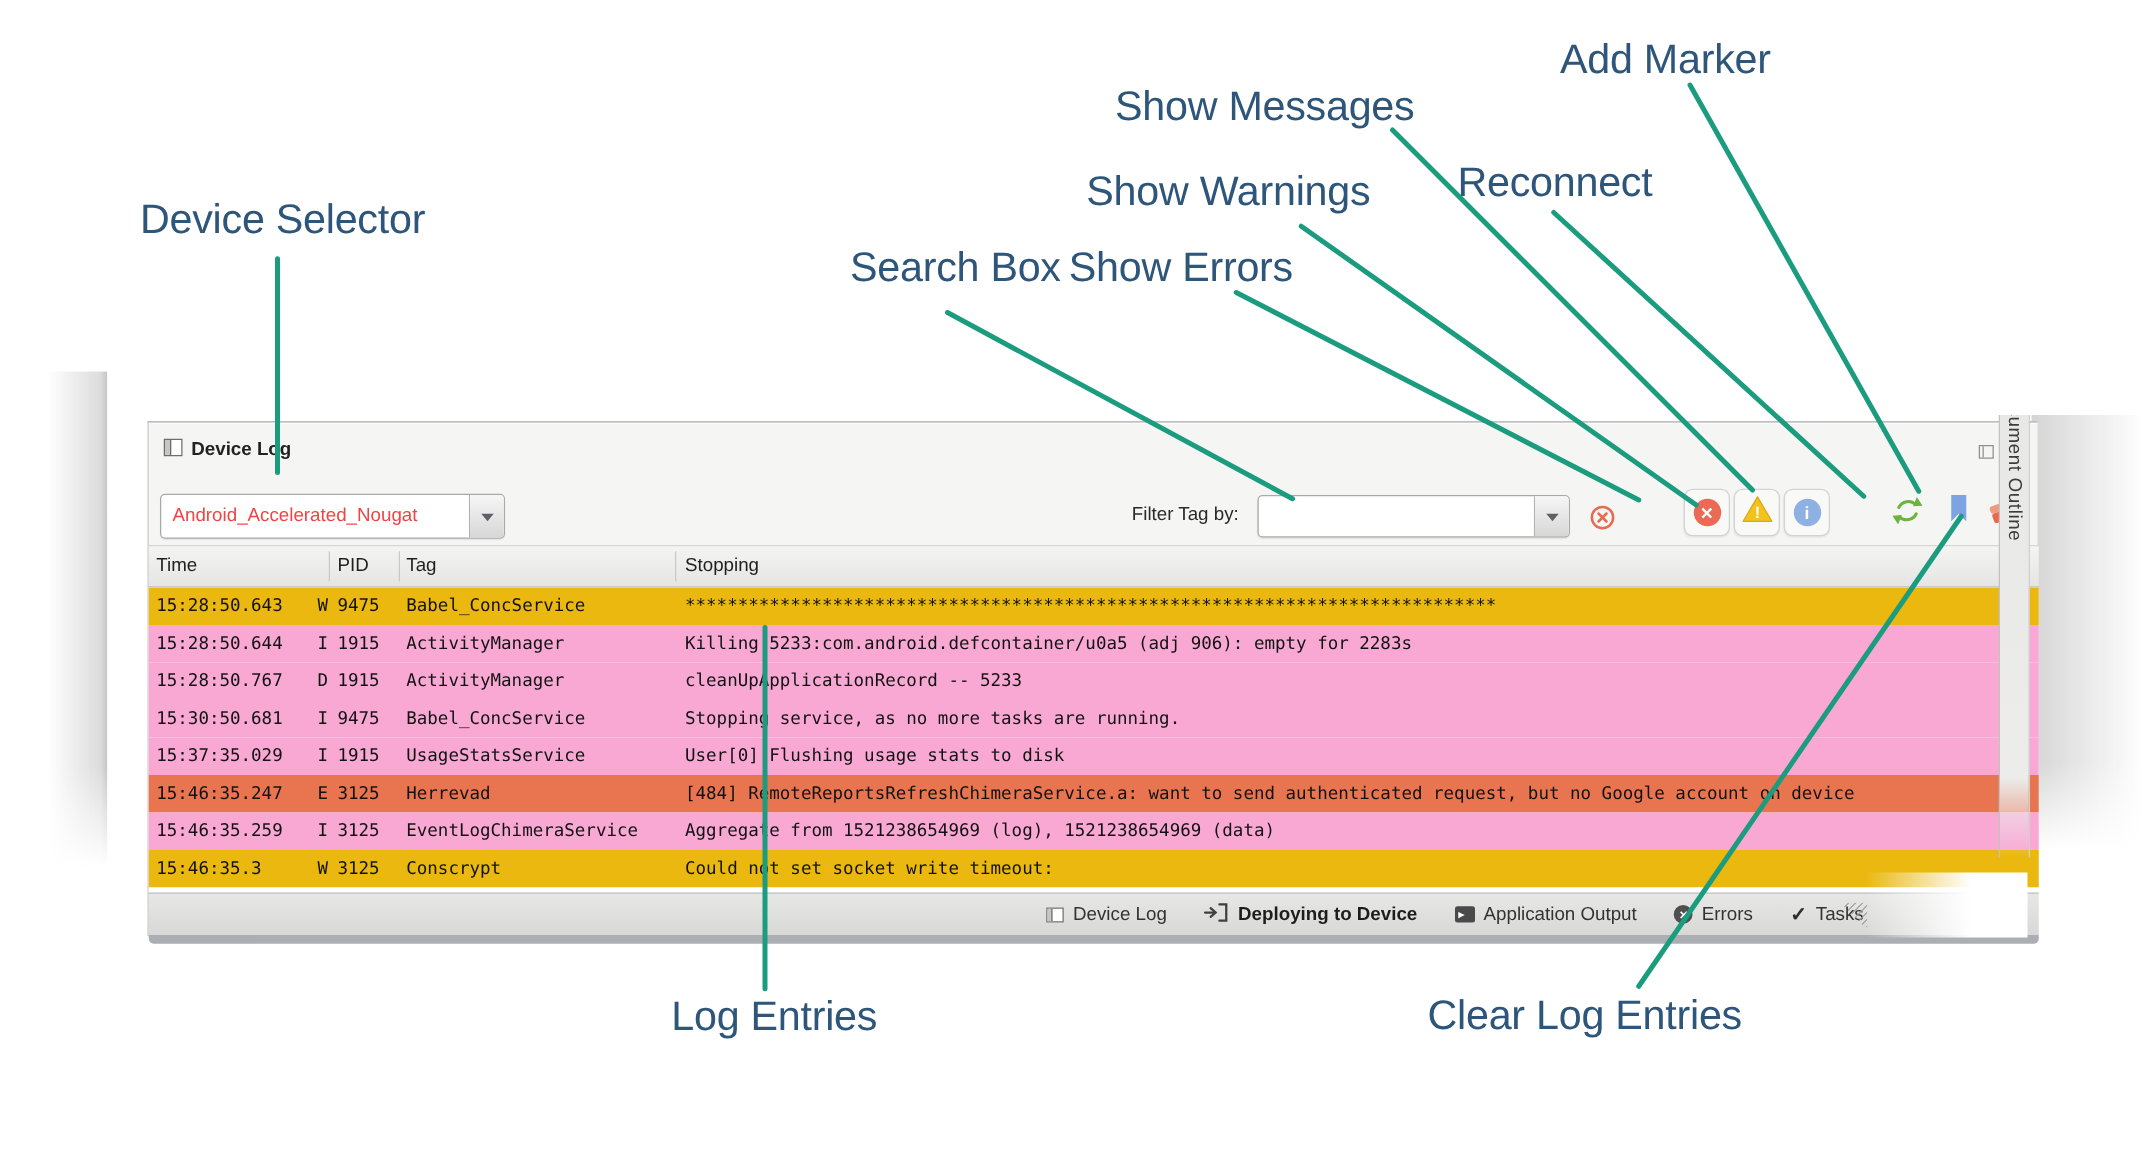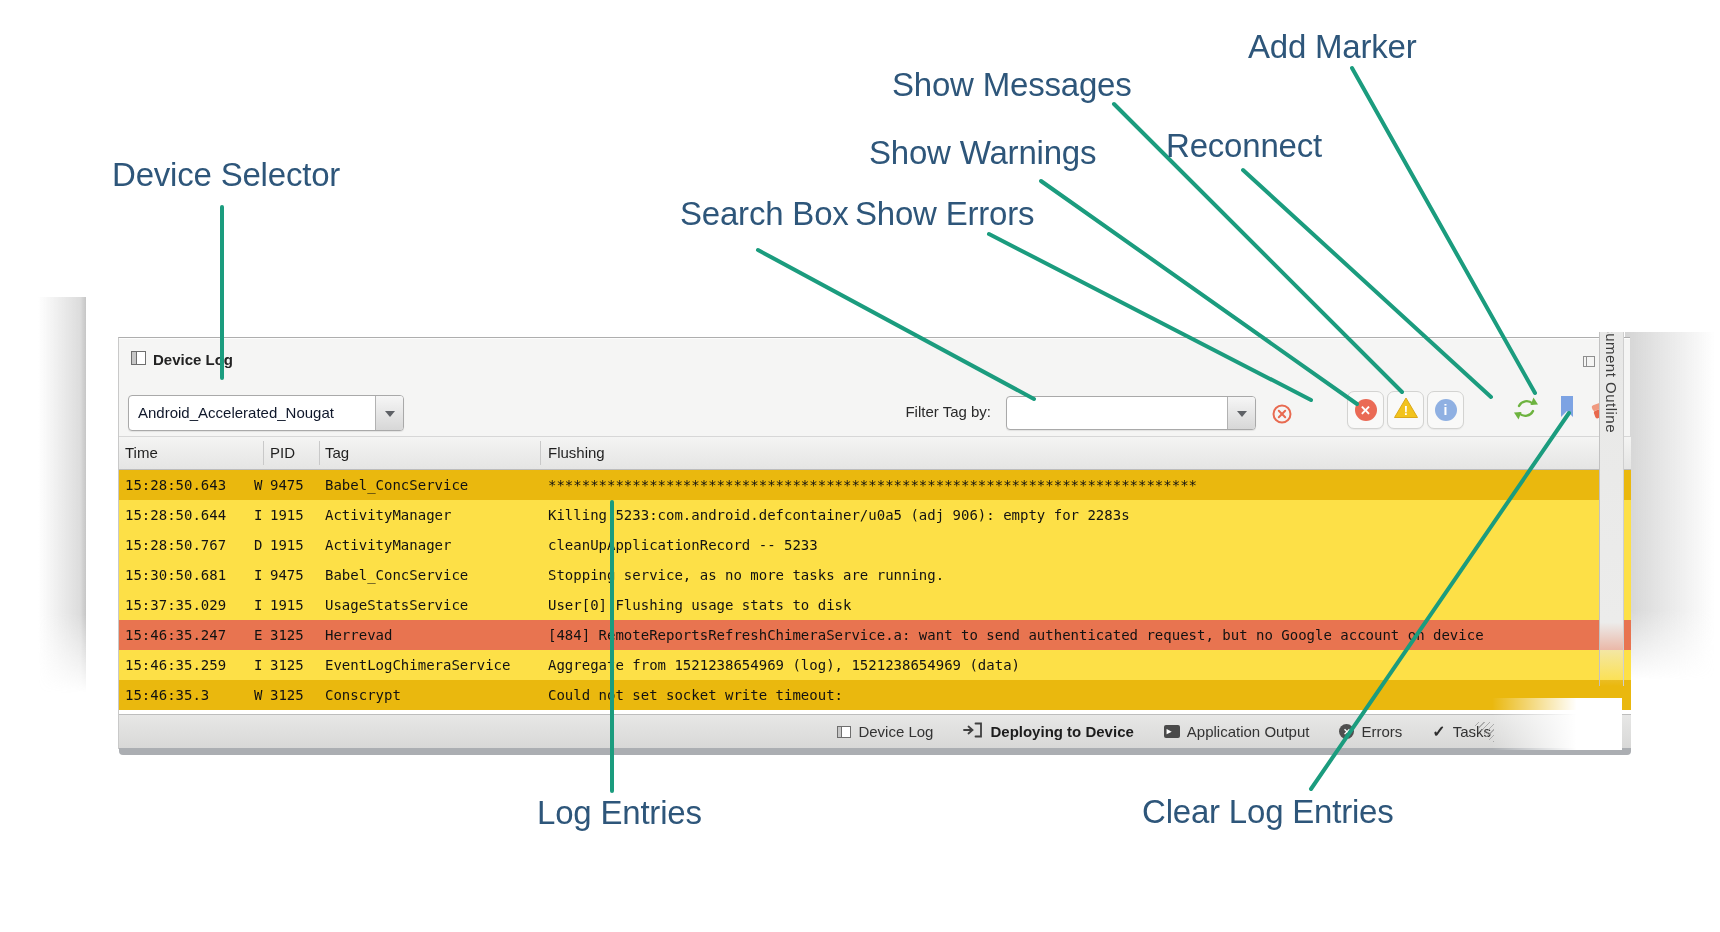"Android_Accelerated_Nougat" .combo .combo-text { color: #0f172a -> #ef4444 }
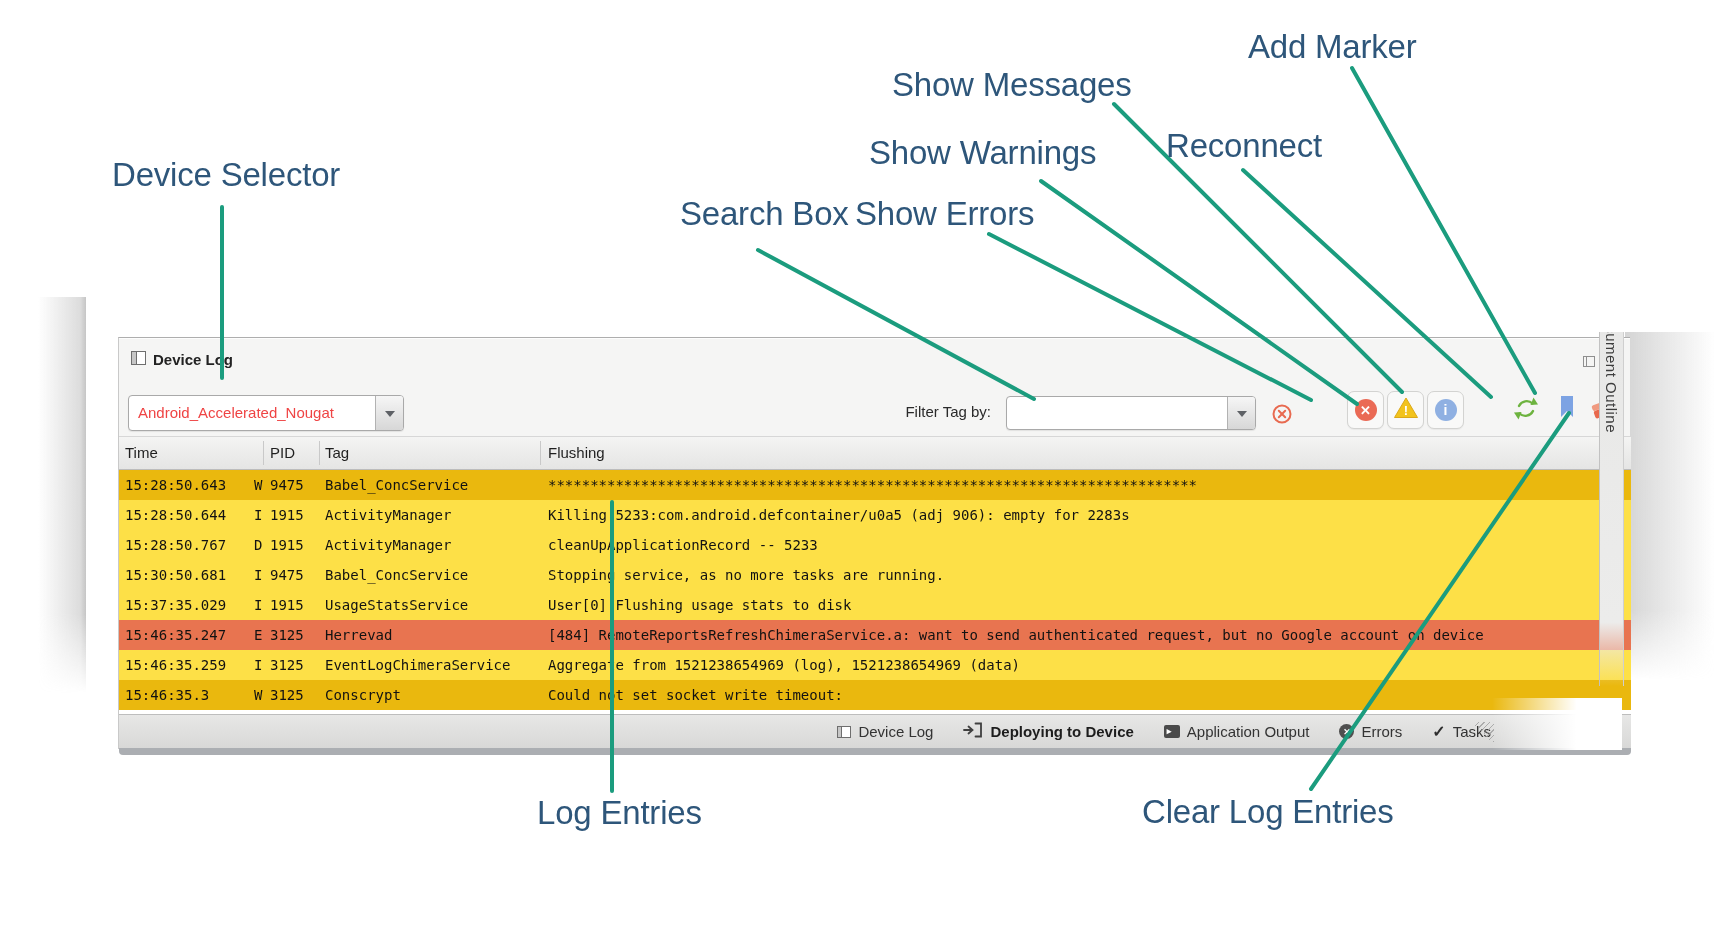"Flushing" span.hlabel { text: Flushing -> Stopping }
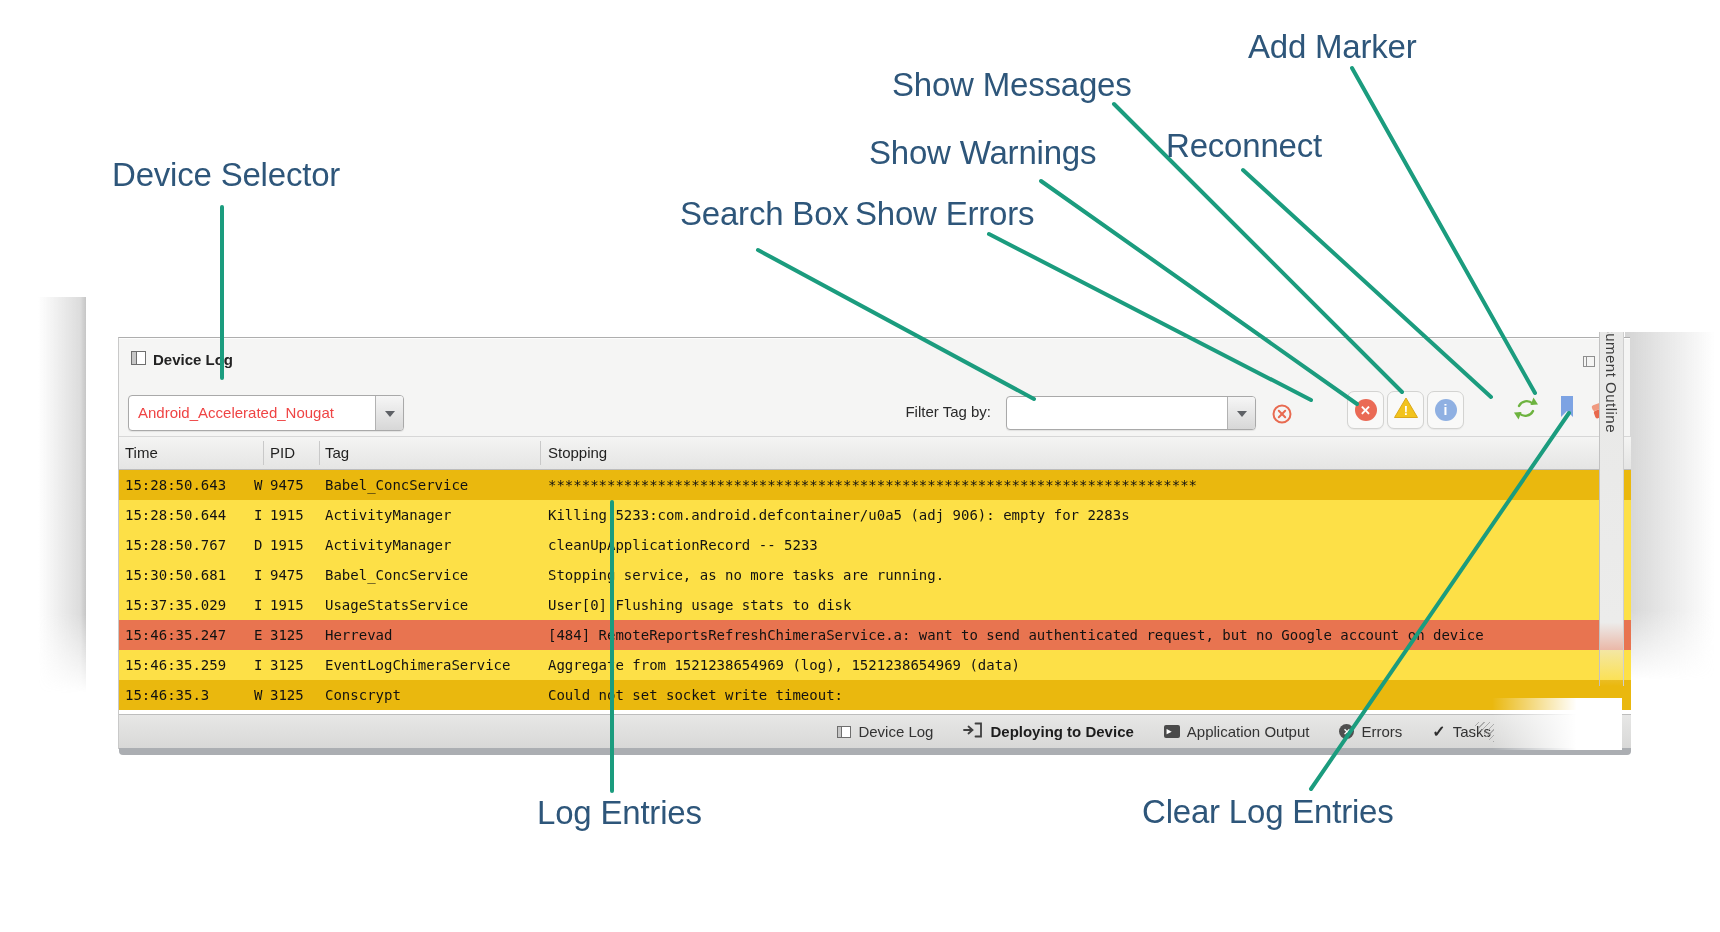"15:28:50.644" .log-row { background: #fde047 -> #f9a8d4 }
